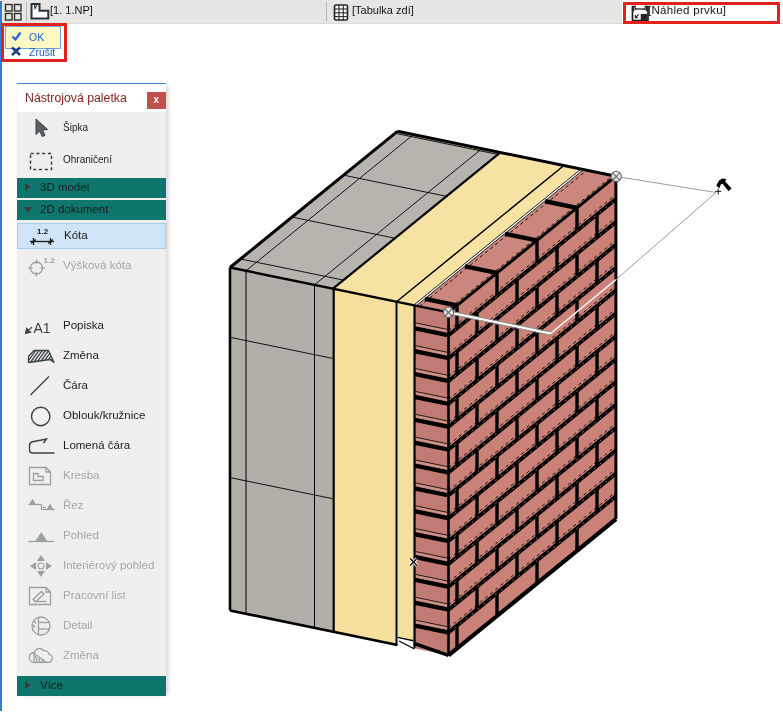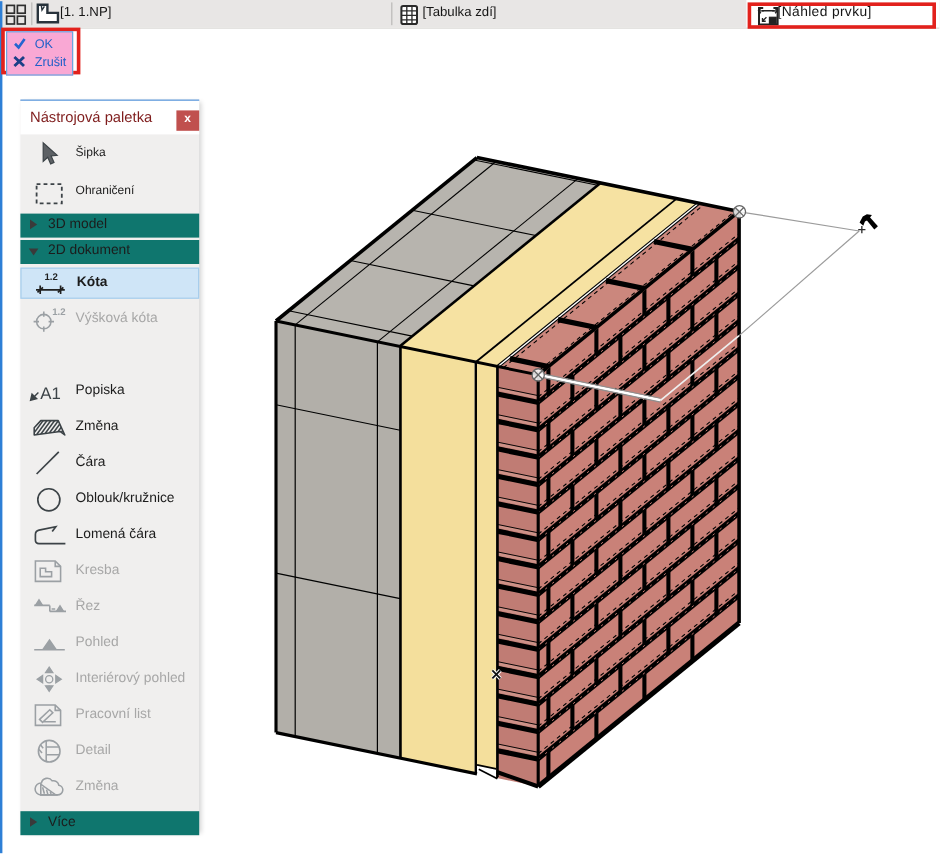"OK" .popup { background: #f9a8d4 -> #fef9c3; height: 37px -> 23px }
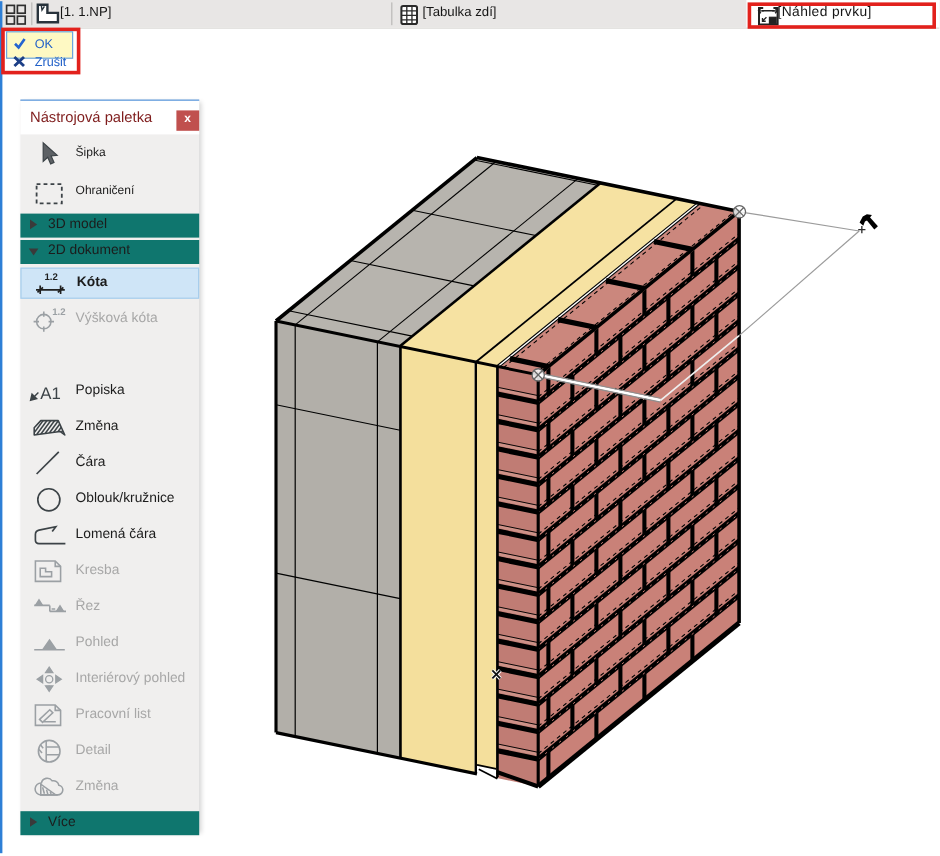"Kóta" .row.sel span { font-weight: bold -> normal }
